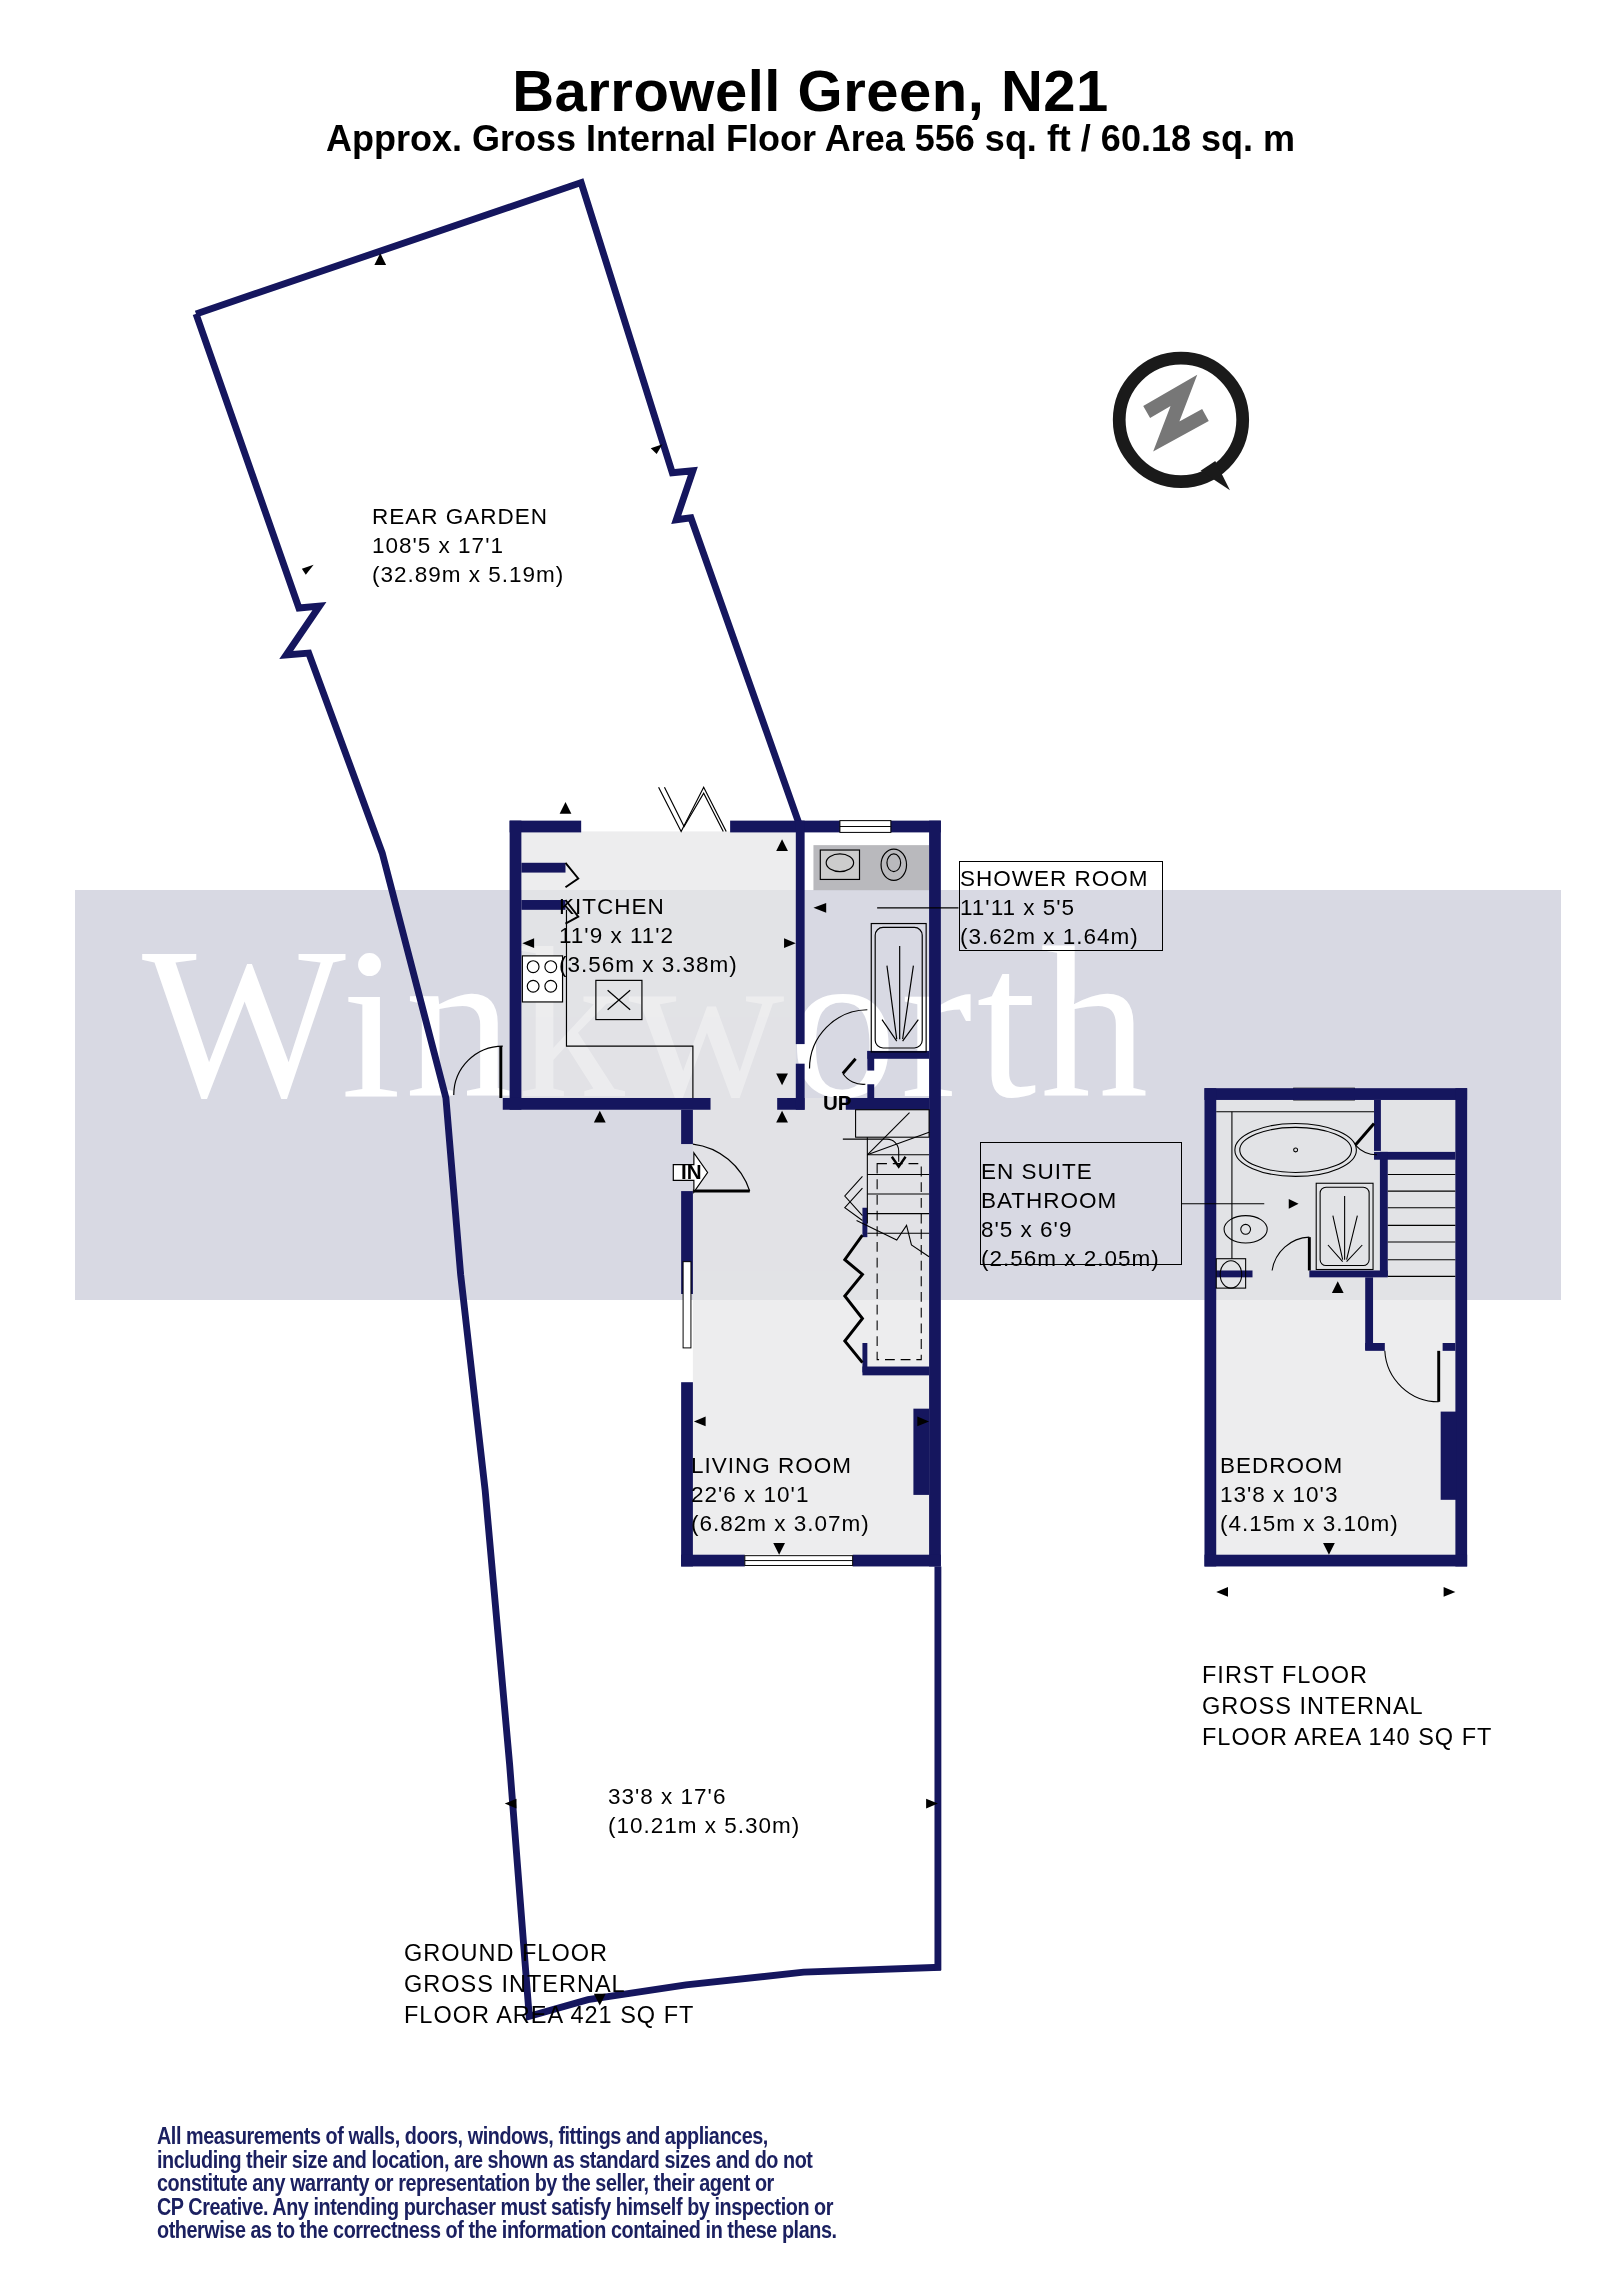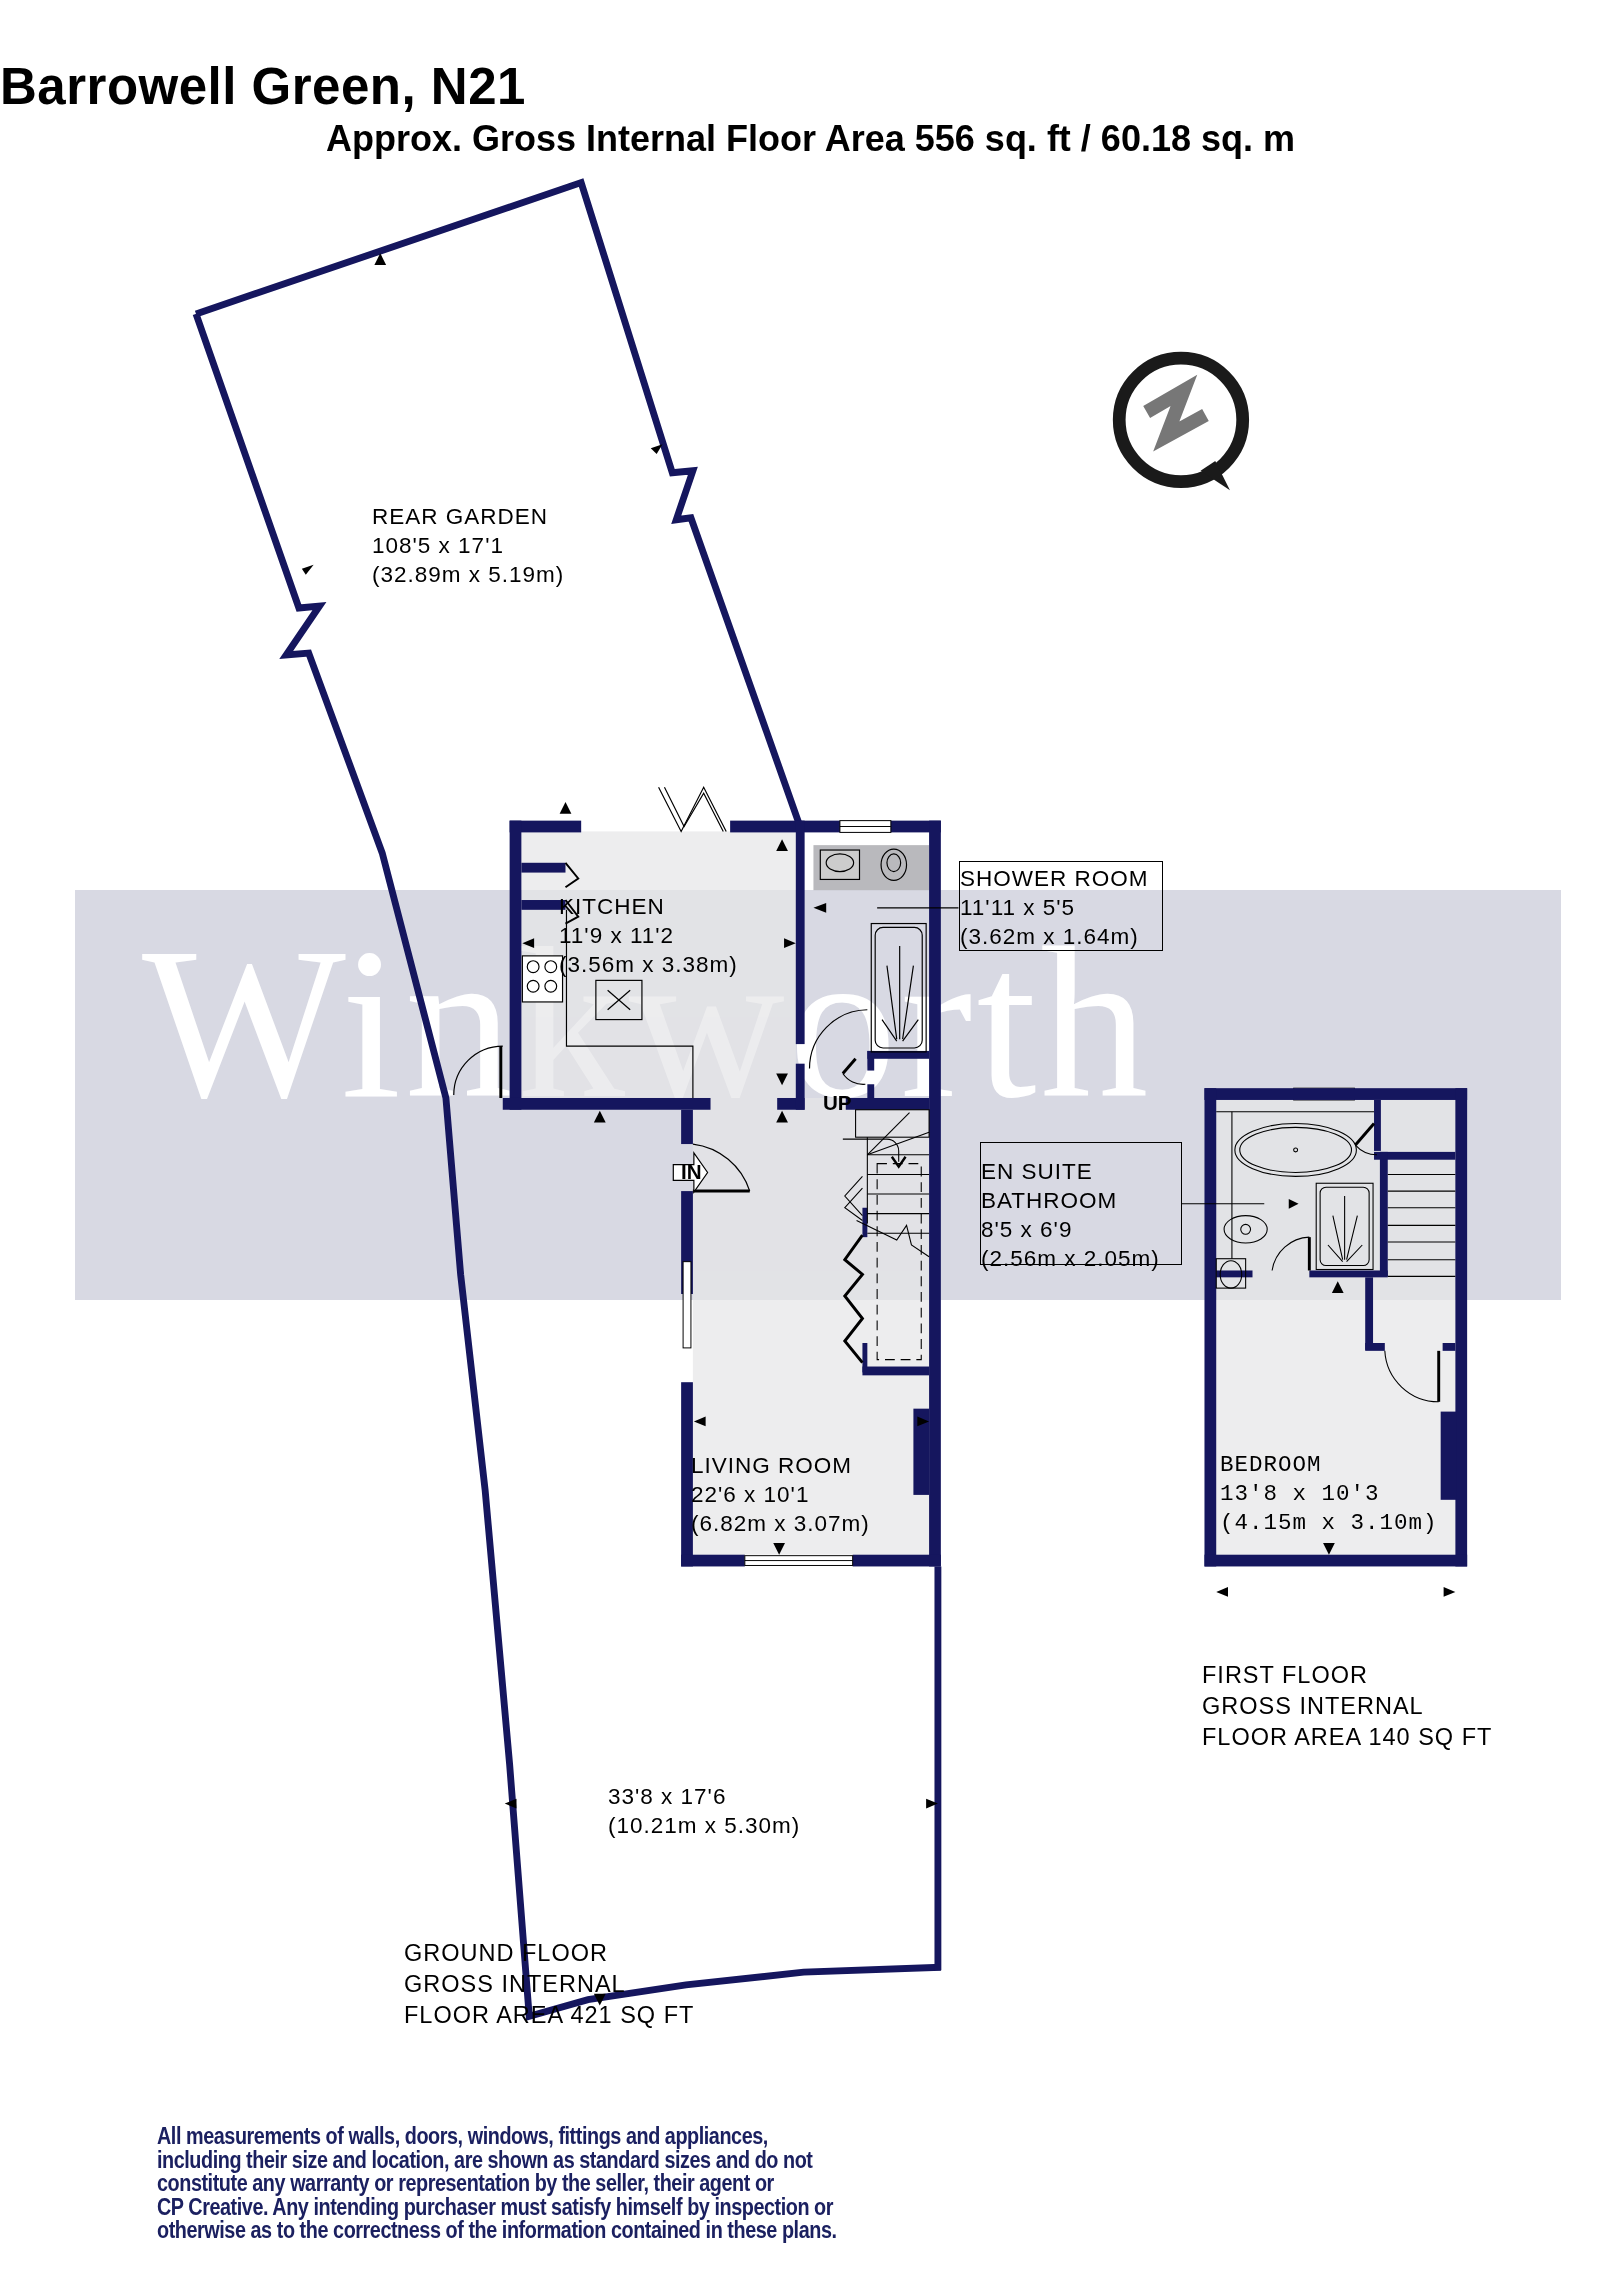"Barrowell Green, N21" #title { font-size: 51px -> 58px; text-align: none -> center }
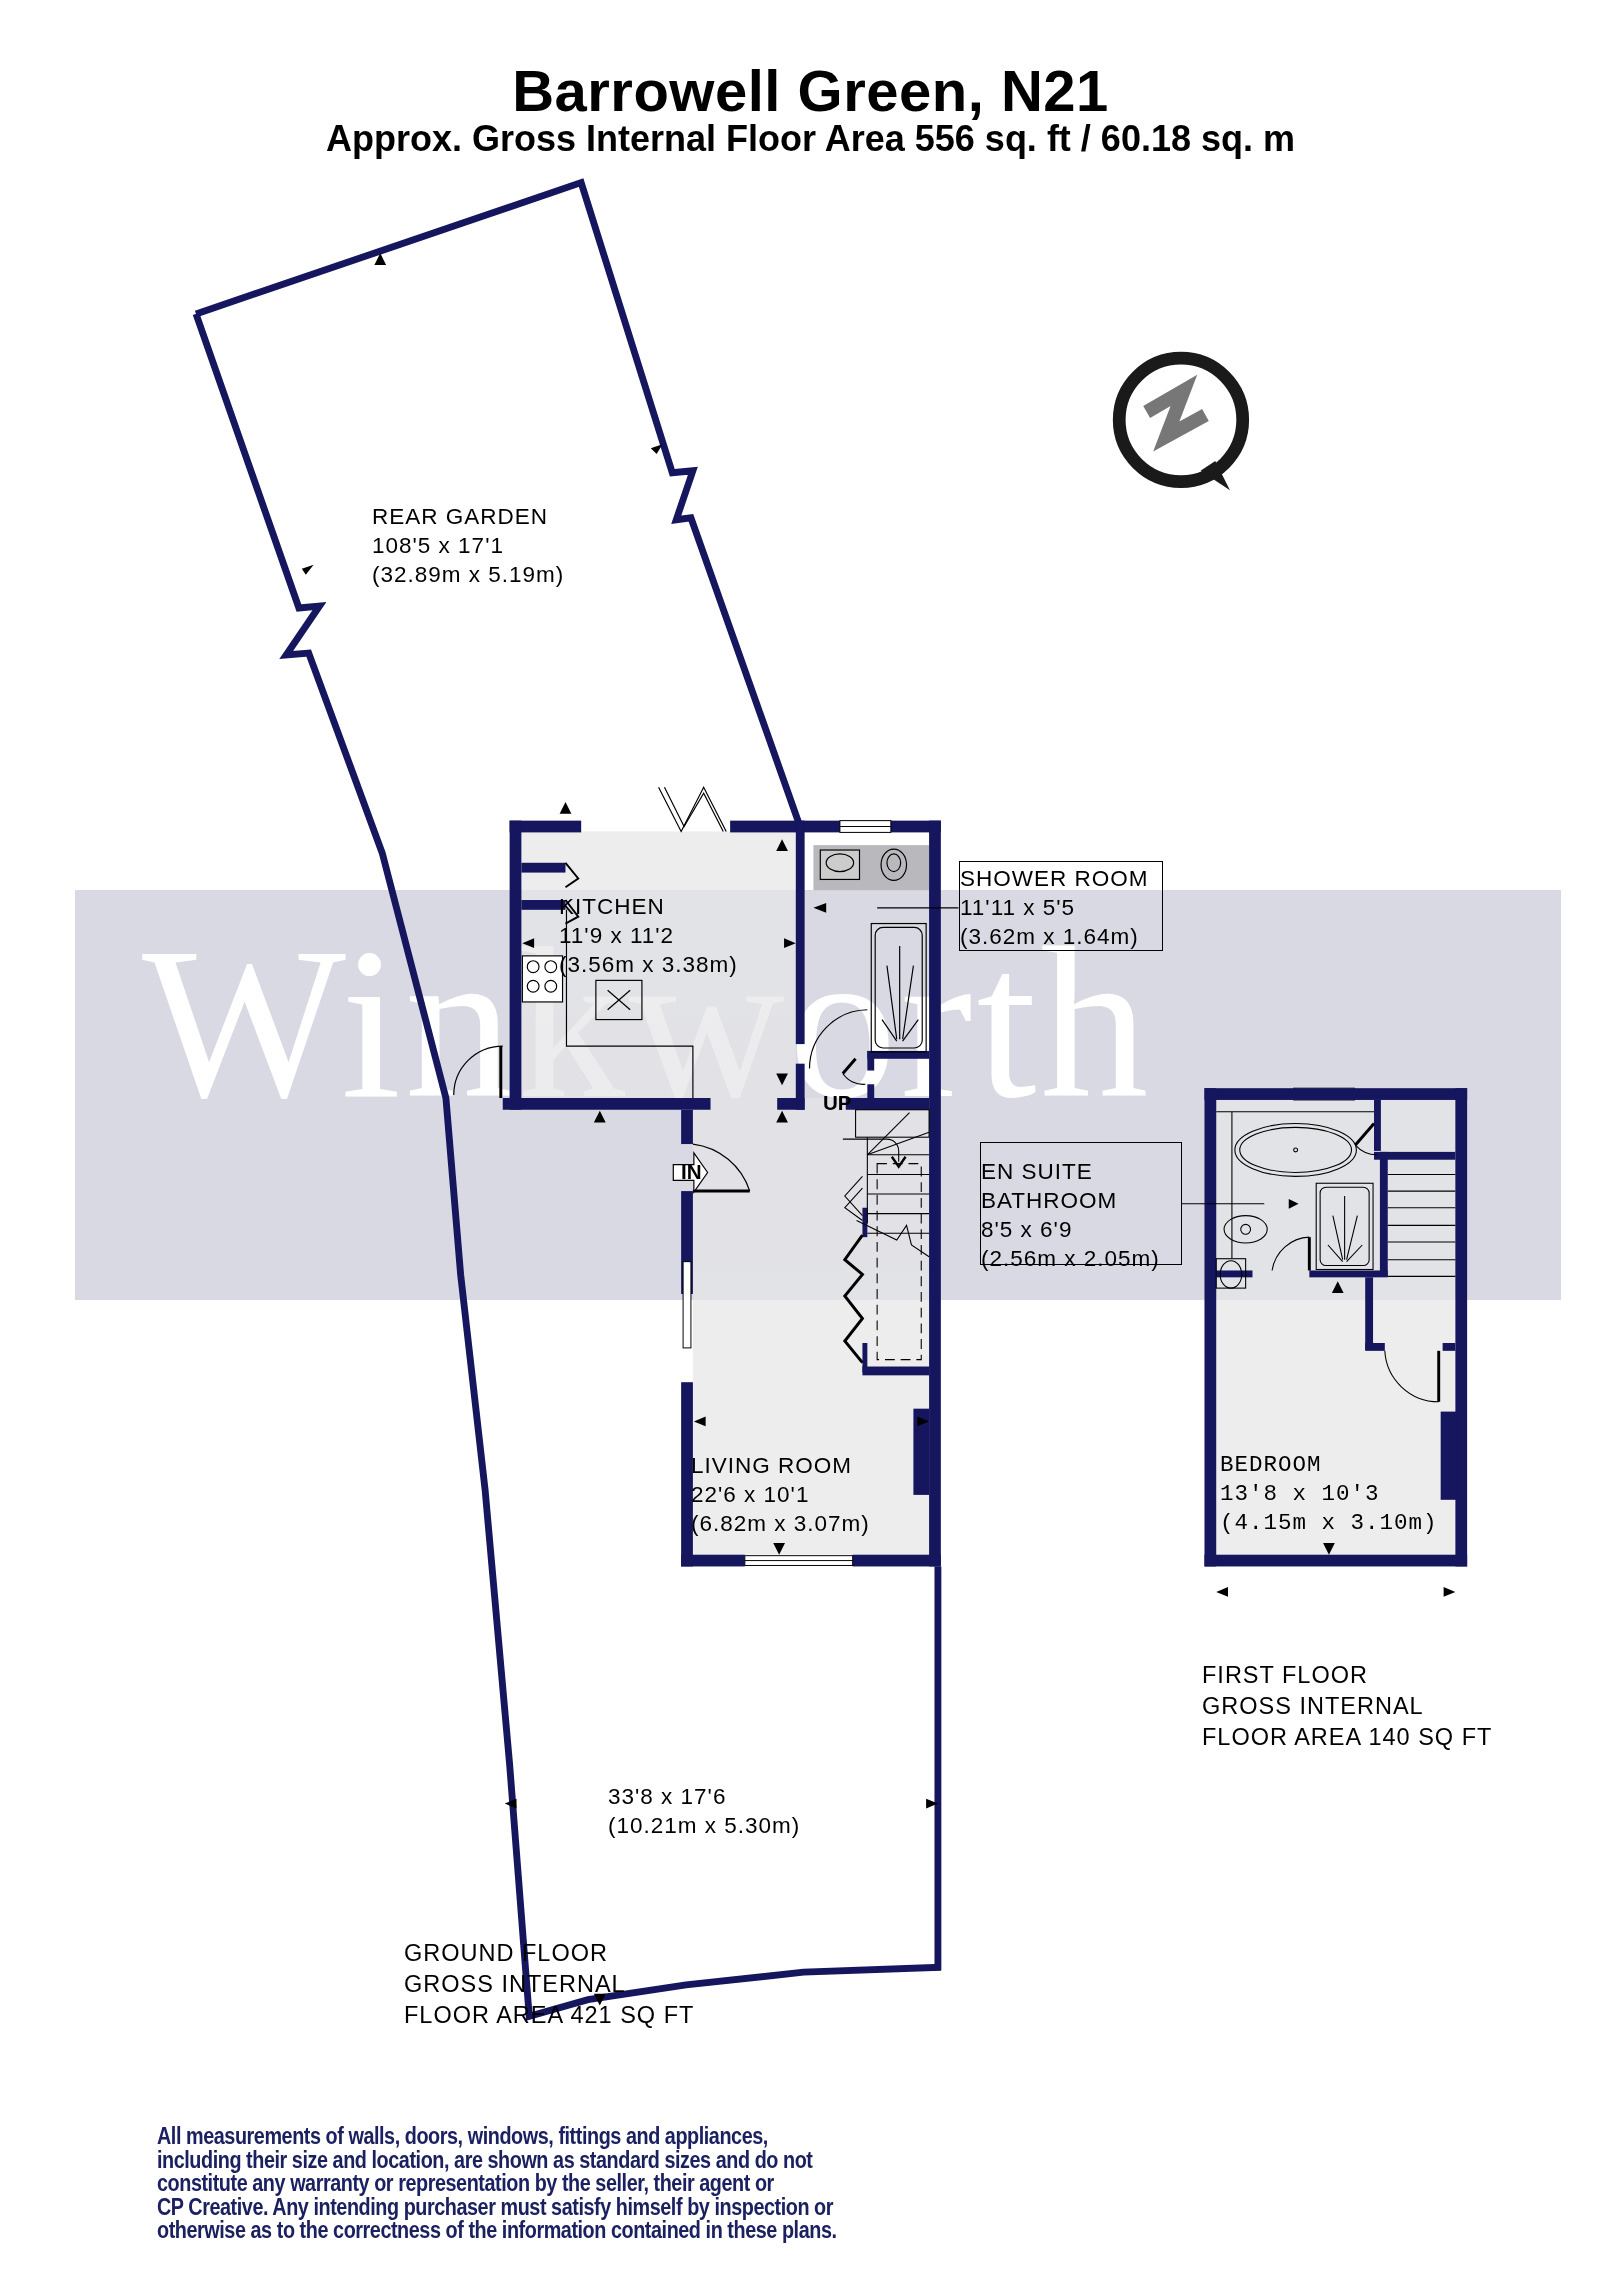"BEDROOM" div.room-label { font-family: Liberation Mono, monospace -> none }
